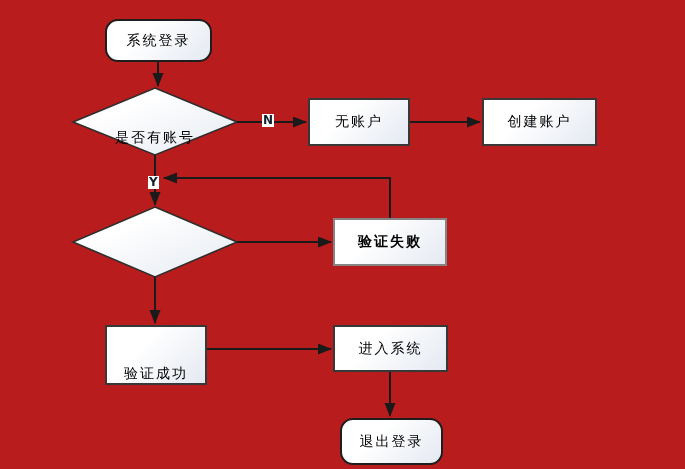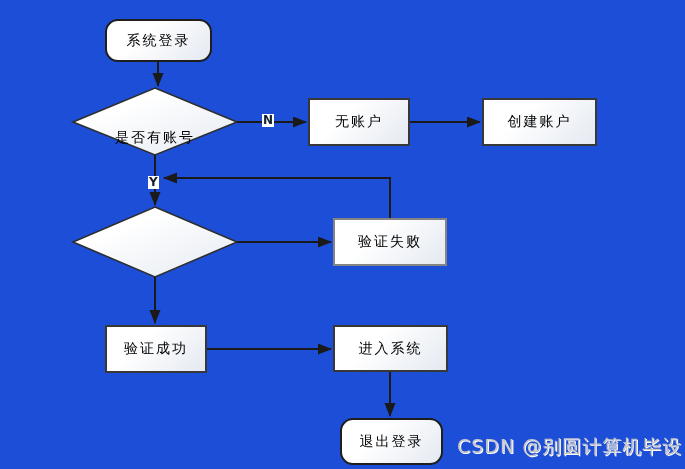"系统登录" .canvas { background: #1d4ed8 -> #b91c1c }
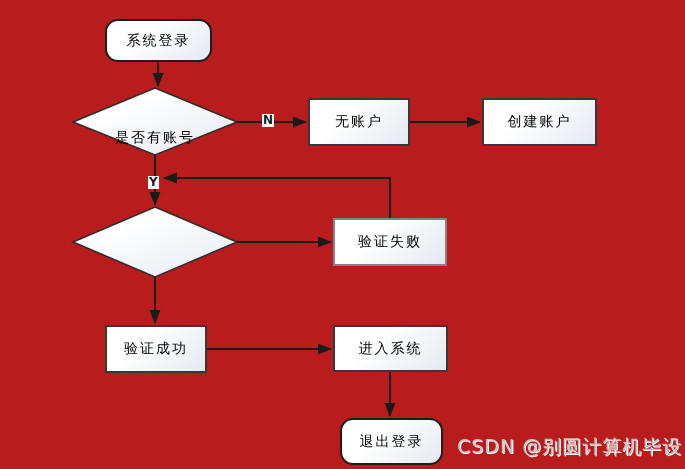"验证失败" .process.gray { font-weight: none -> bold }
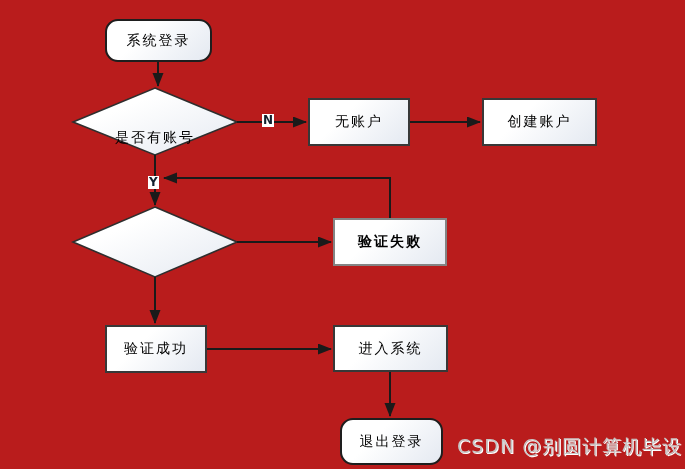"验证成功" div.node { align-items: none -> flex-end; height: 48px -> 60px }
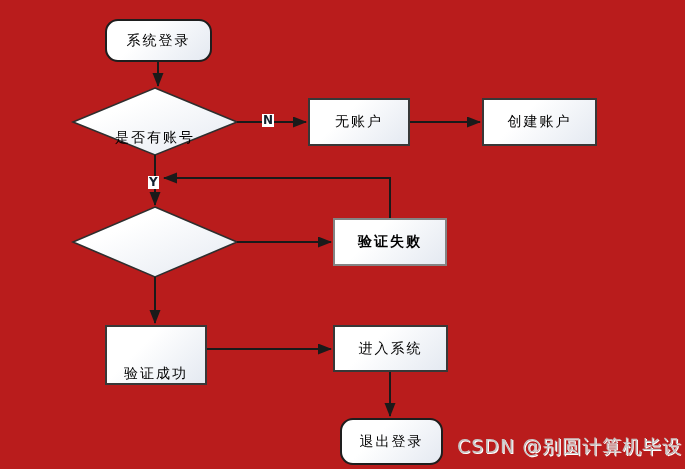"CSDN @别圆计算机毕设" div.watermark { html: <div>CSDN @别圆计算机毕设</div> -> none }
